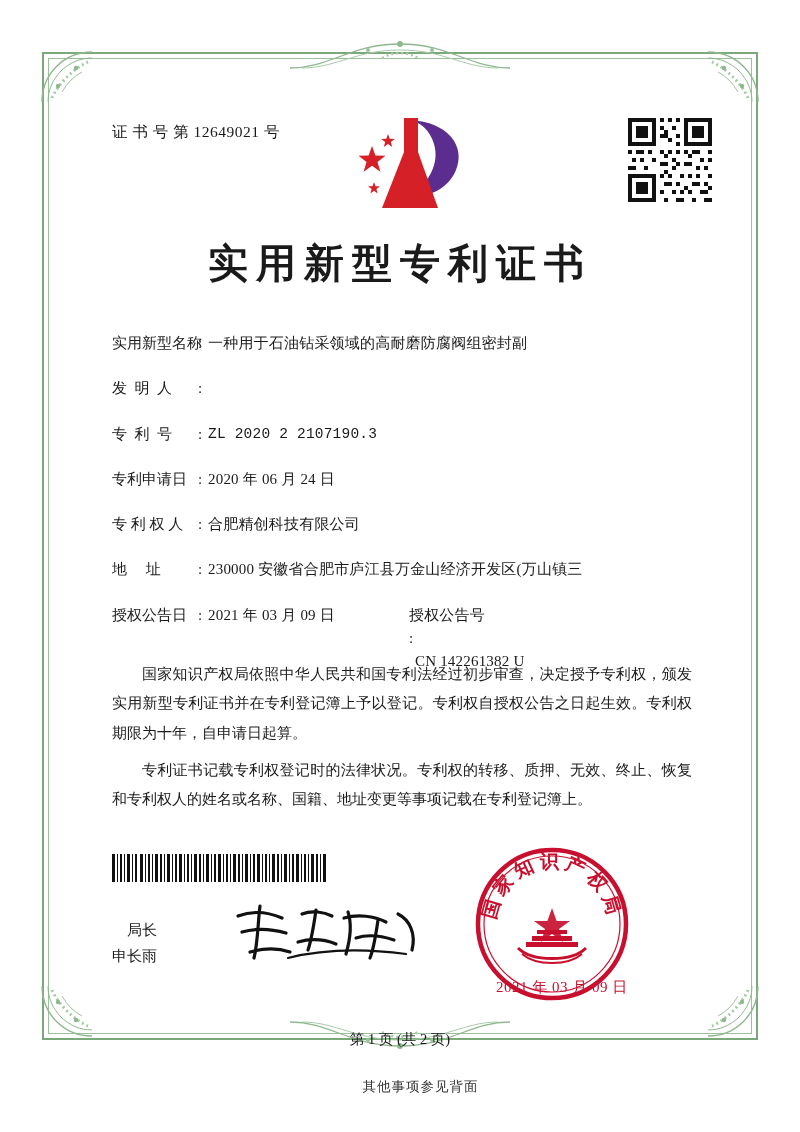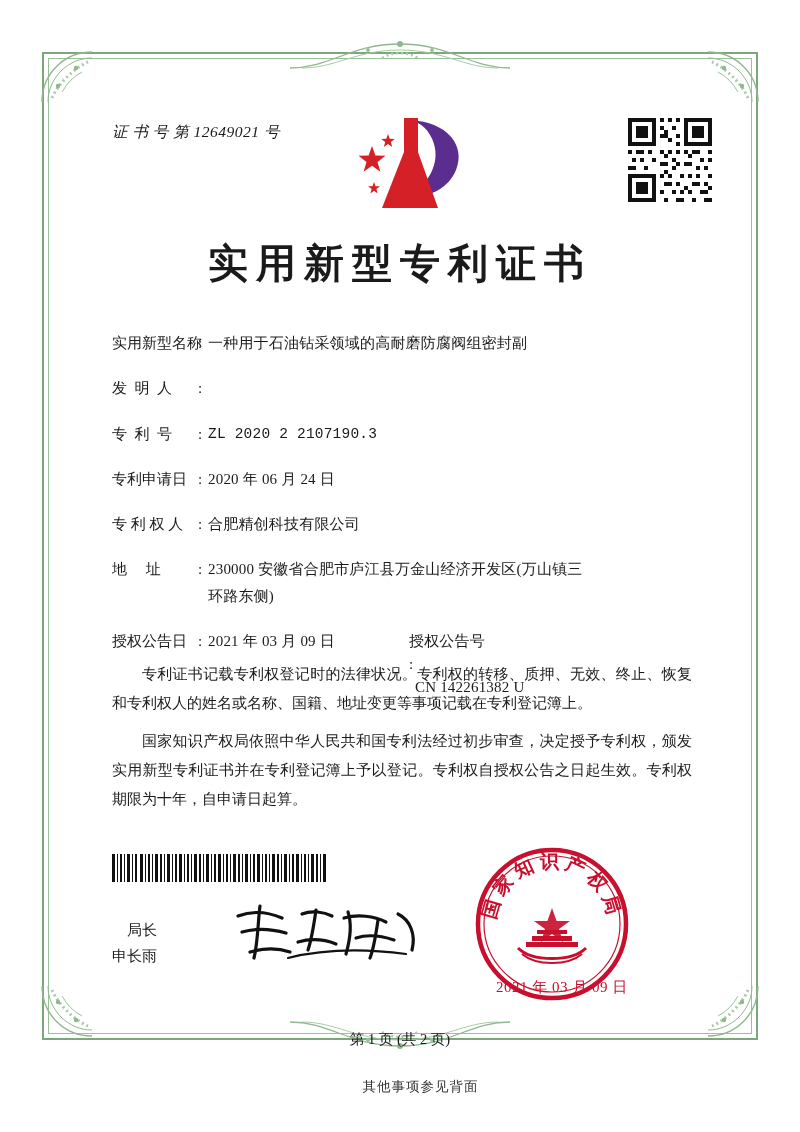"证 书 号 第 12649021" .cert-no { font-style: italic -> none }
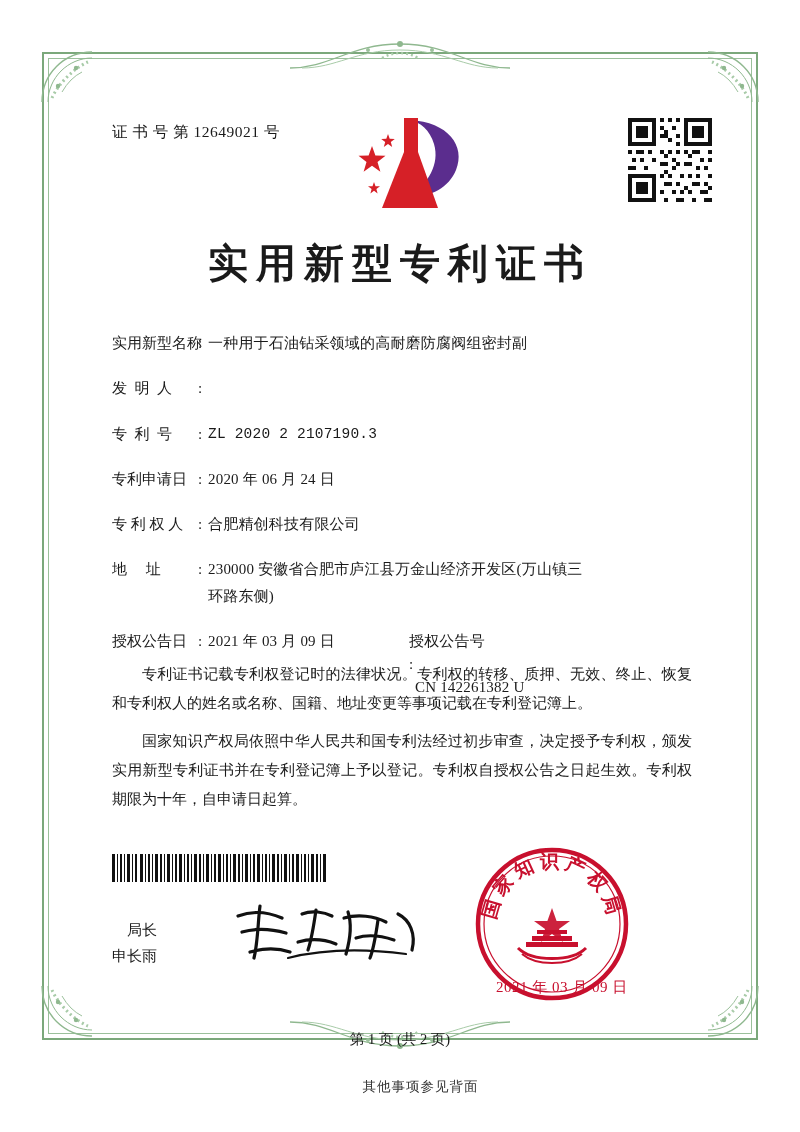"环路东侧)" span.line2 { html: <span>环路东侧)</span> -> none }
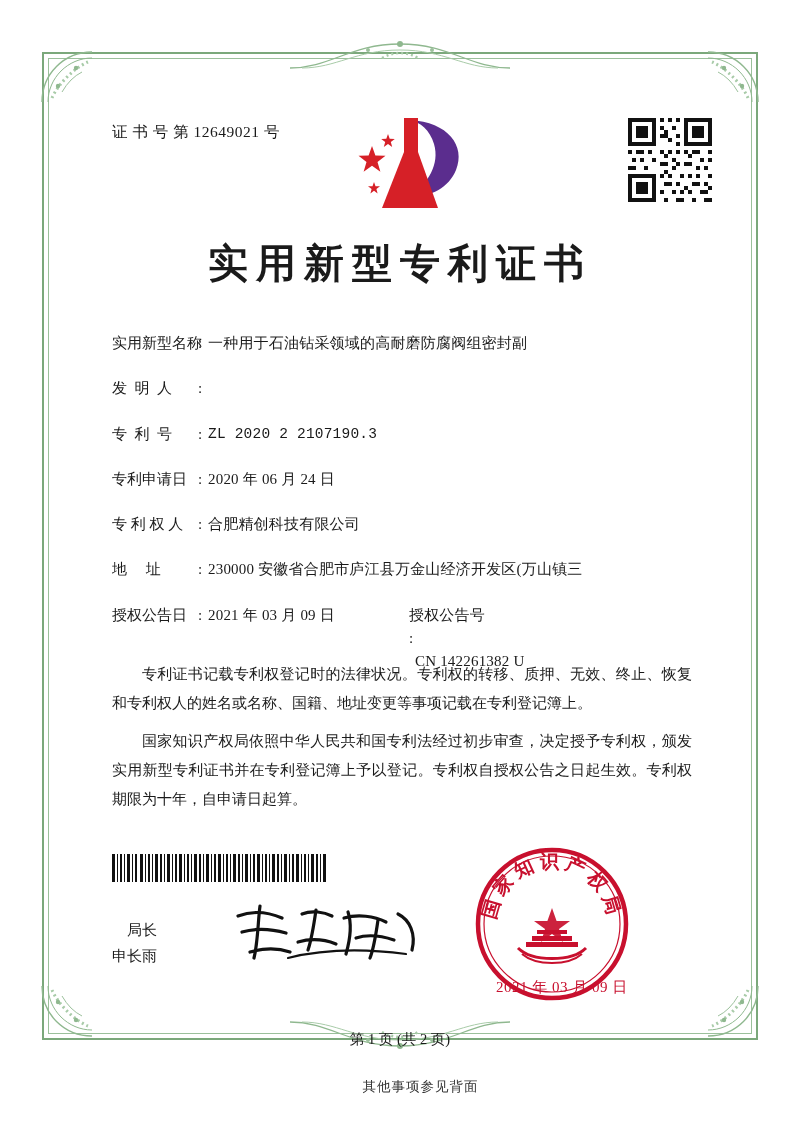"专利证书记载专利权登记时的法律状况。专利权的转移、质押、无效、终止、恢复和专利权" div.para { order: before "国家知识产权局依照中华人民共和国专利法经过初步审查，决定授予专利权，颁发实用新型" -> after "国家知识产权局依照中华人民共和国专利法经过初步审查，决定授予专利权，颁发实用新型" }
